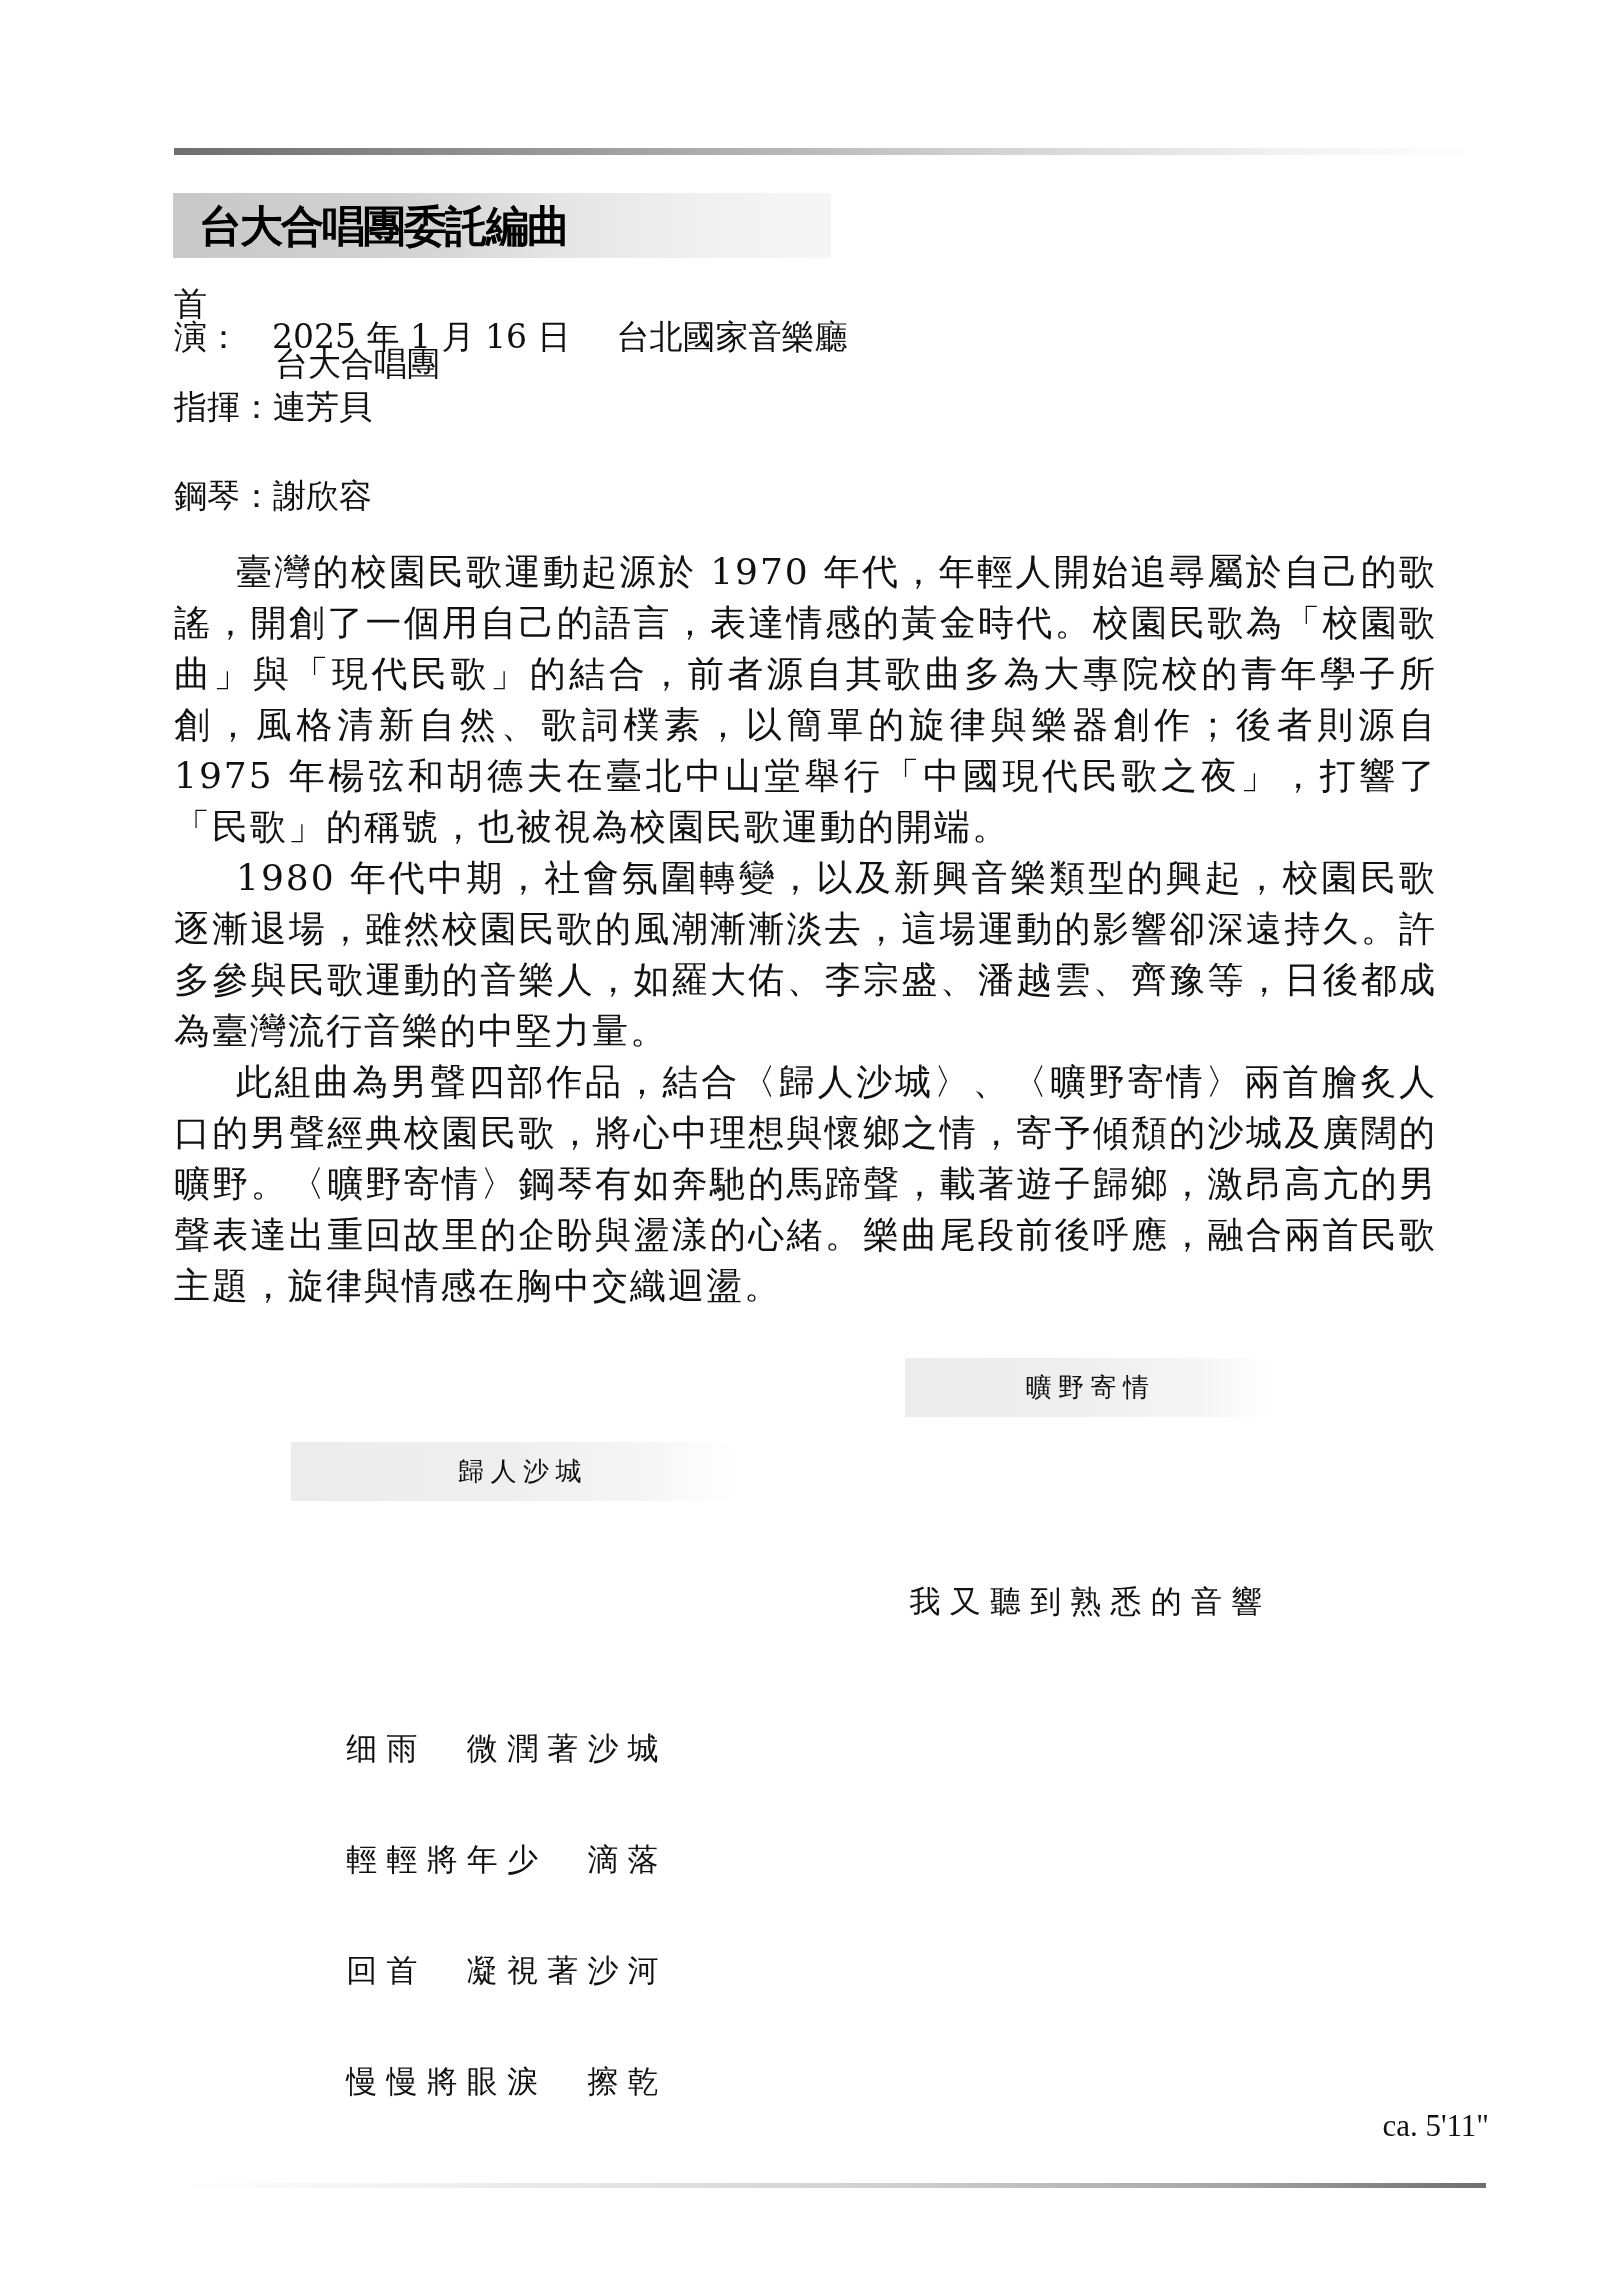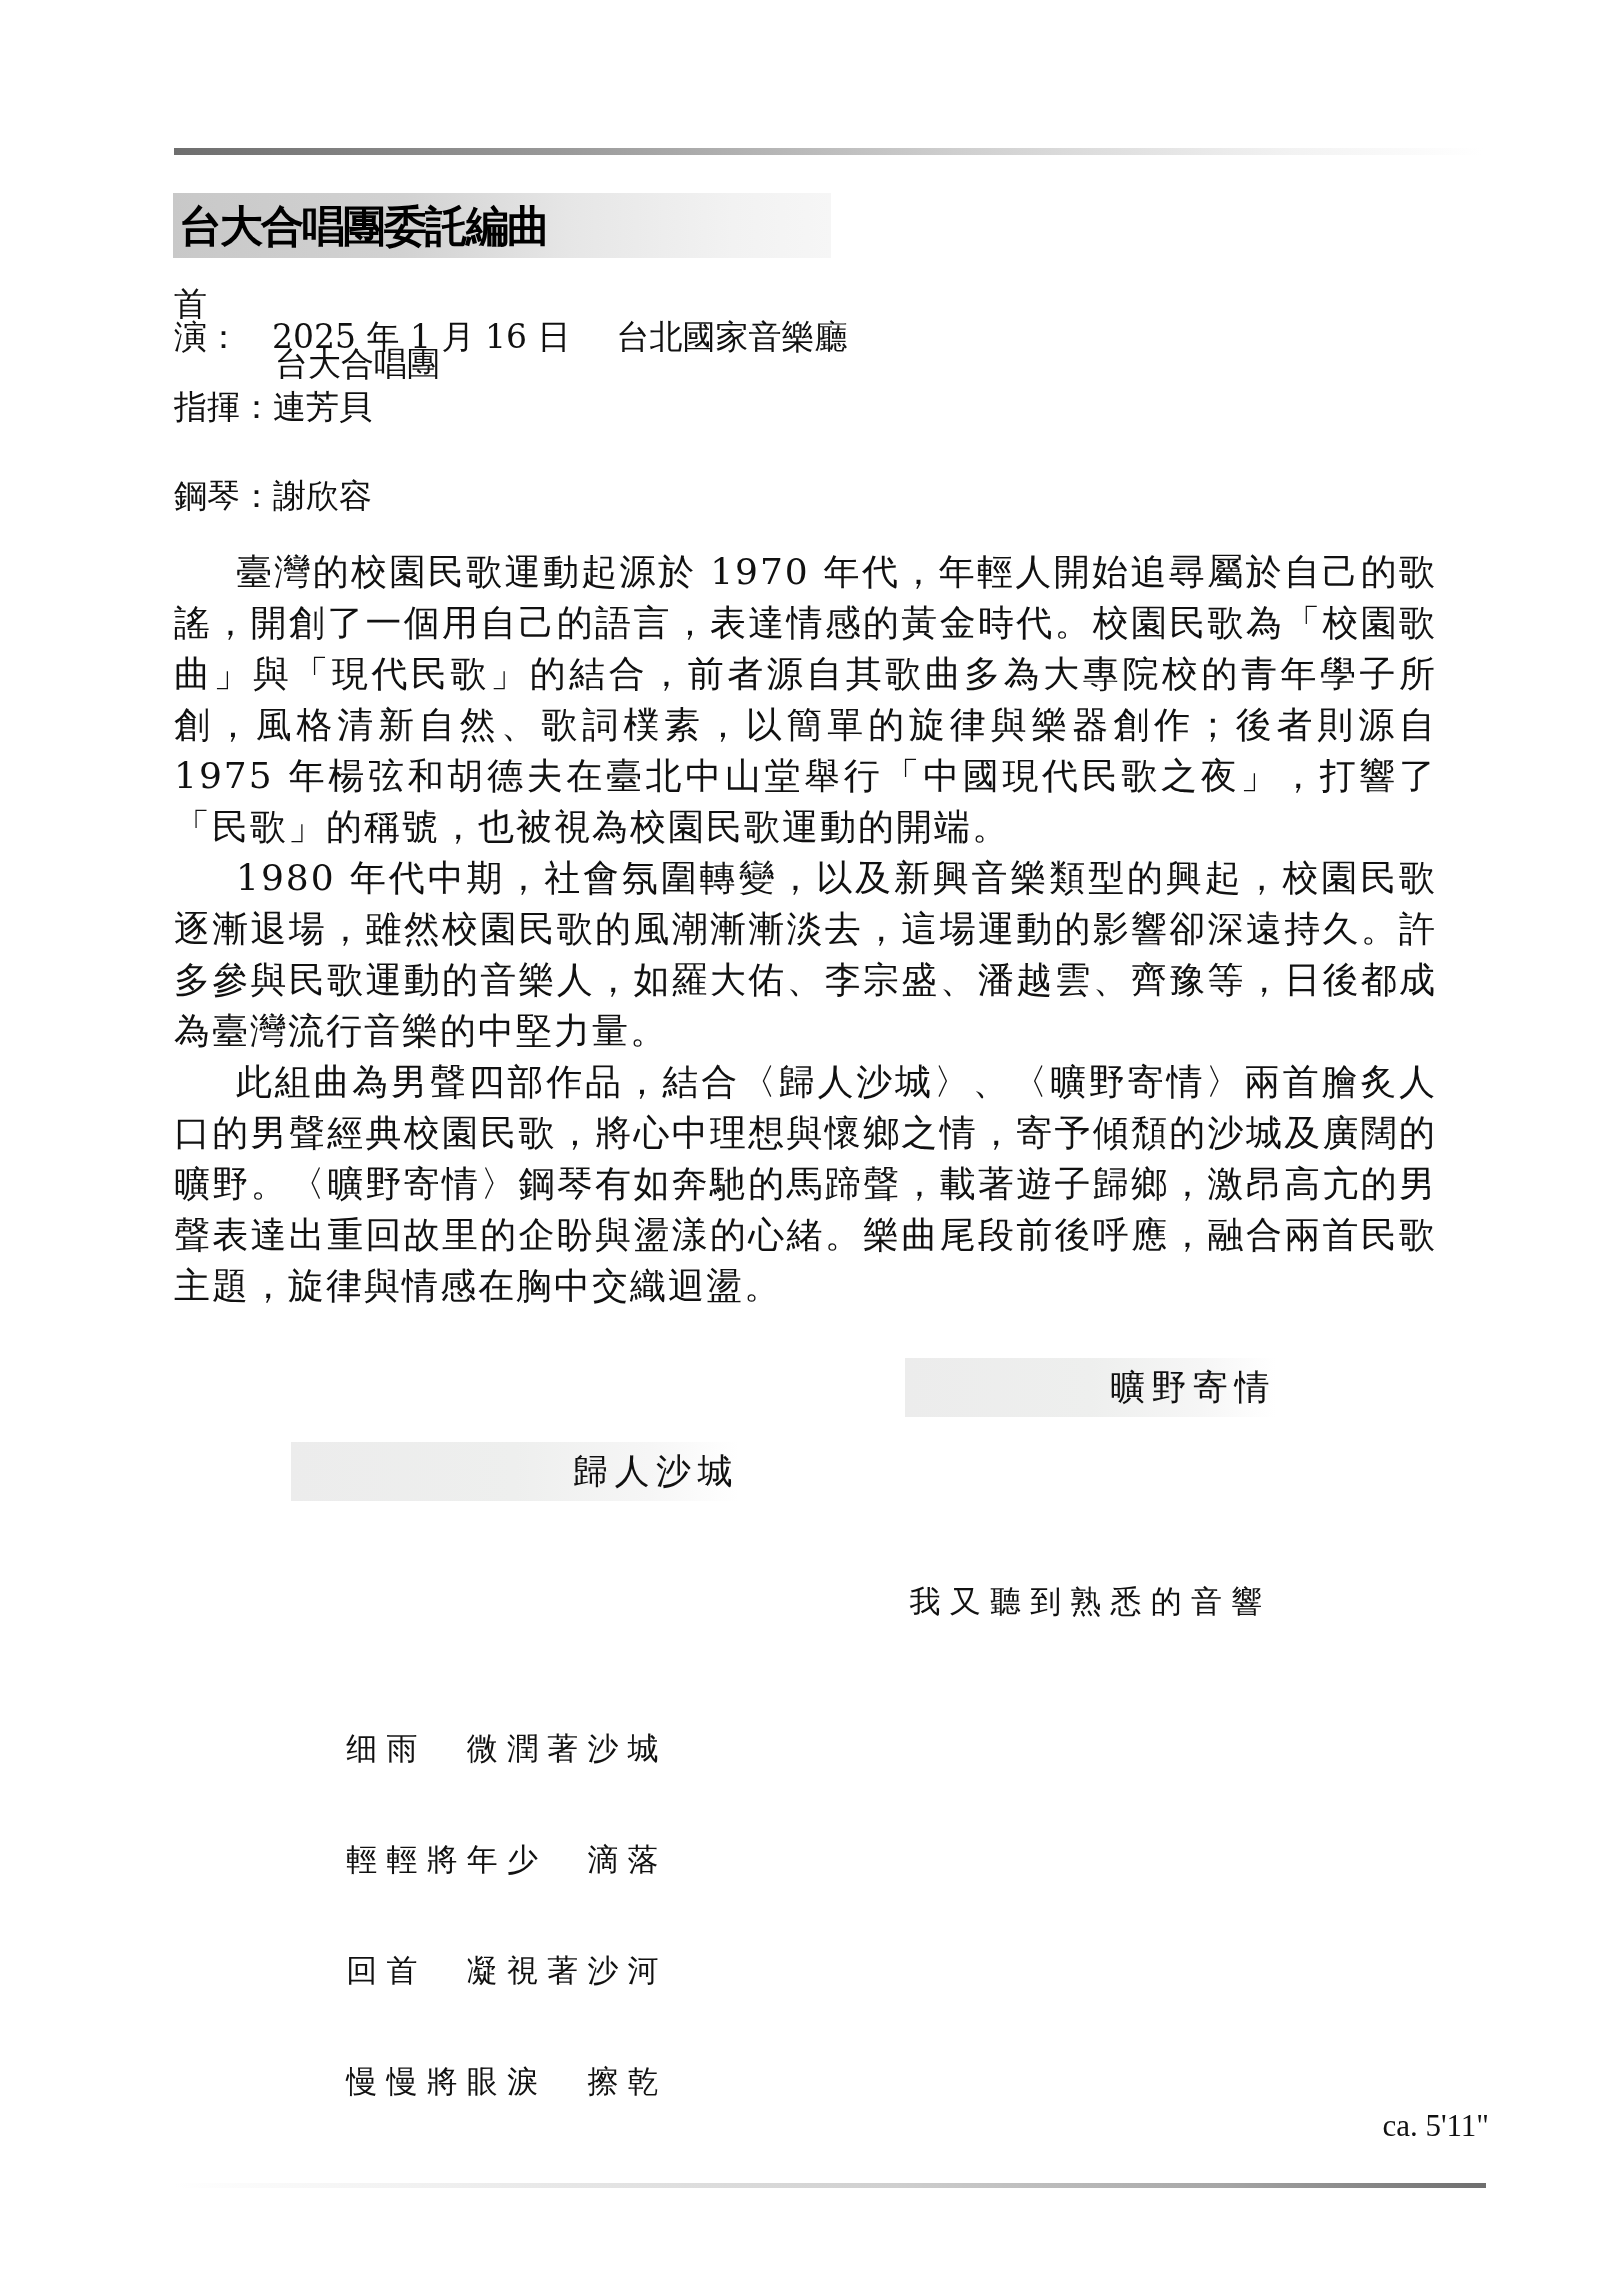"台大合唱團委託編曲" .title-text { left: 6px -> 26px }
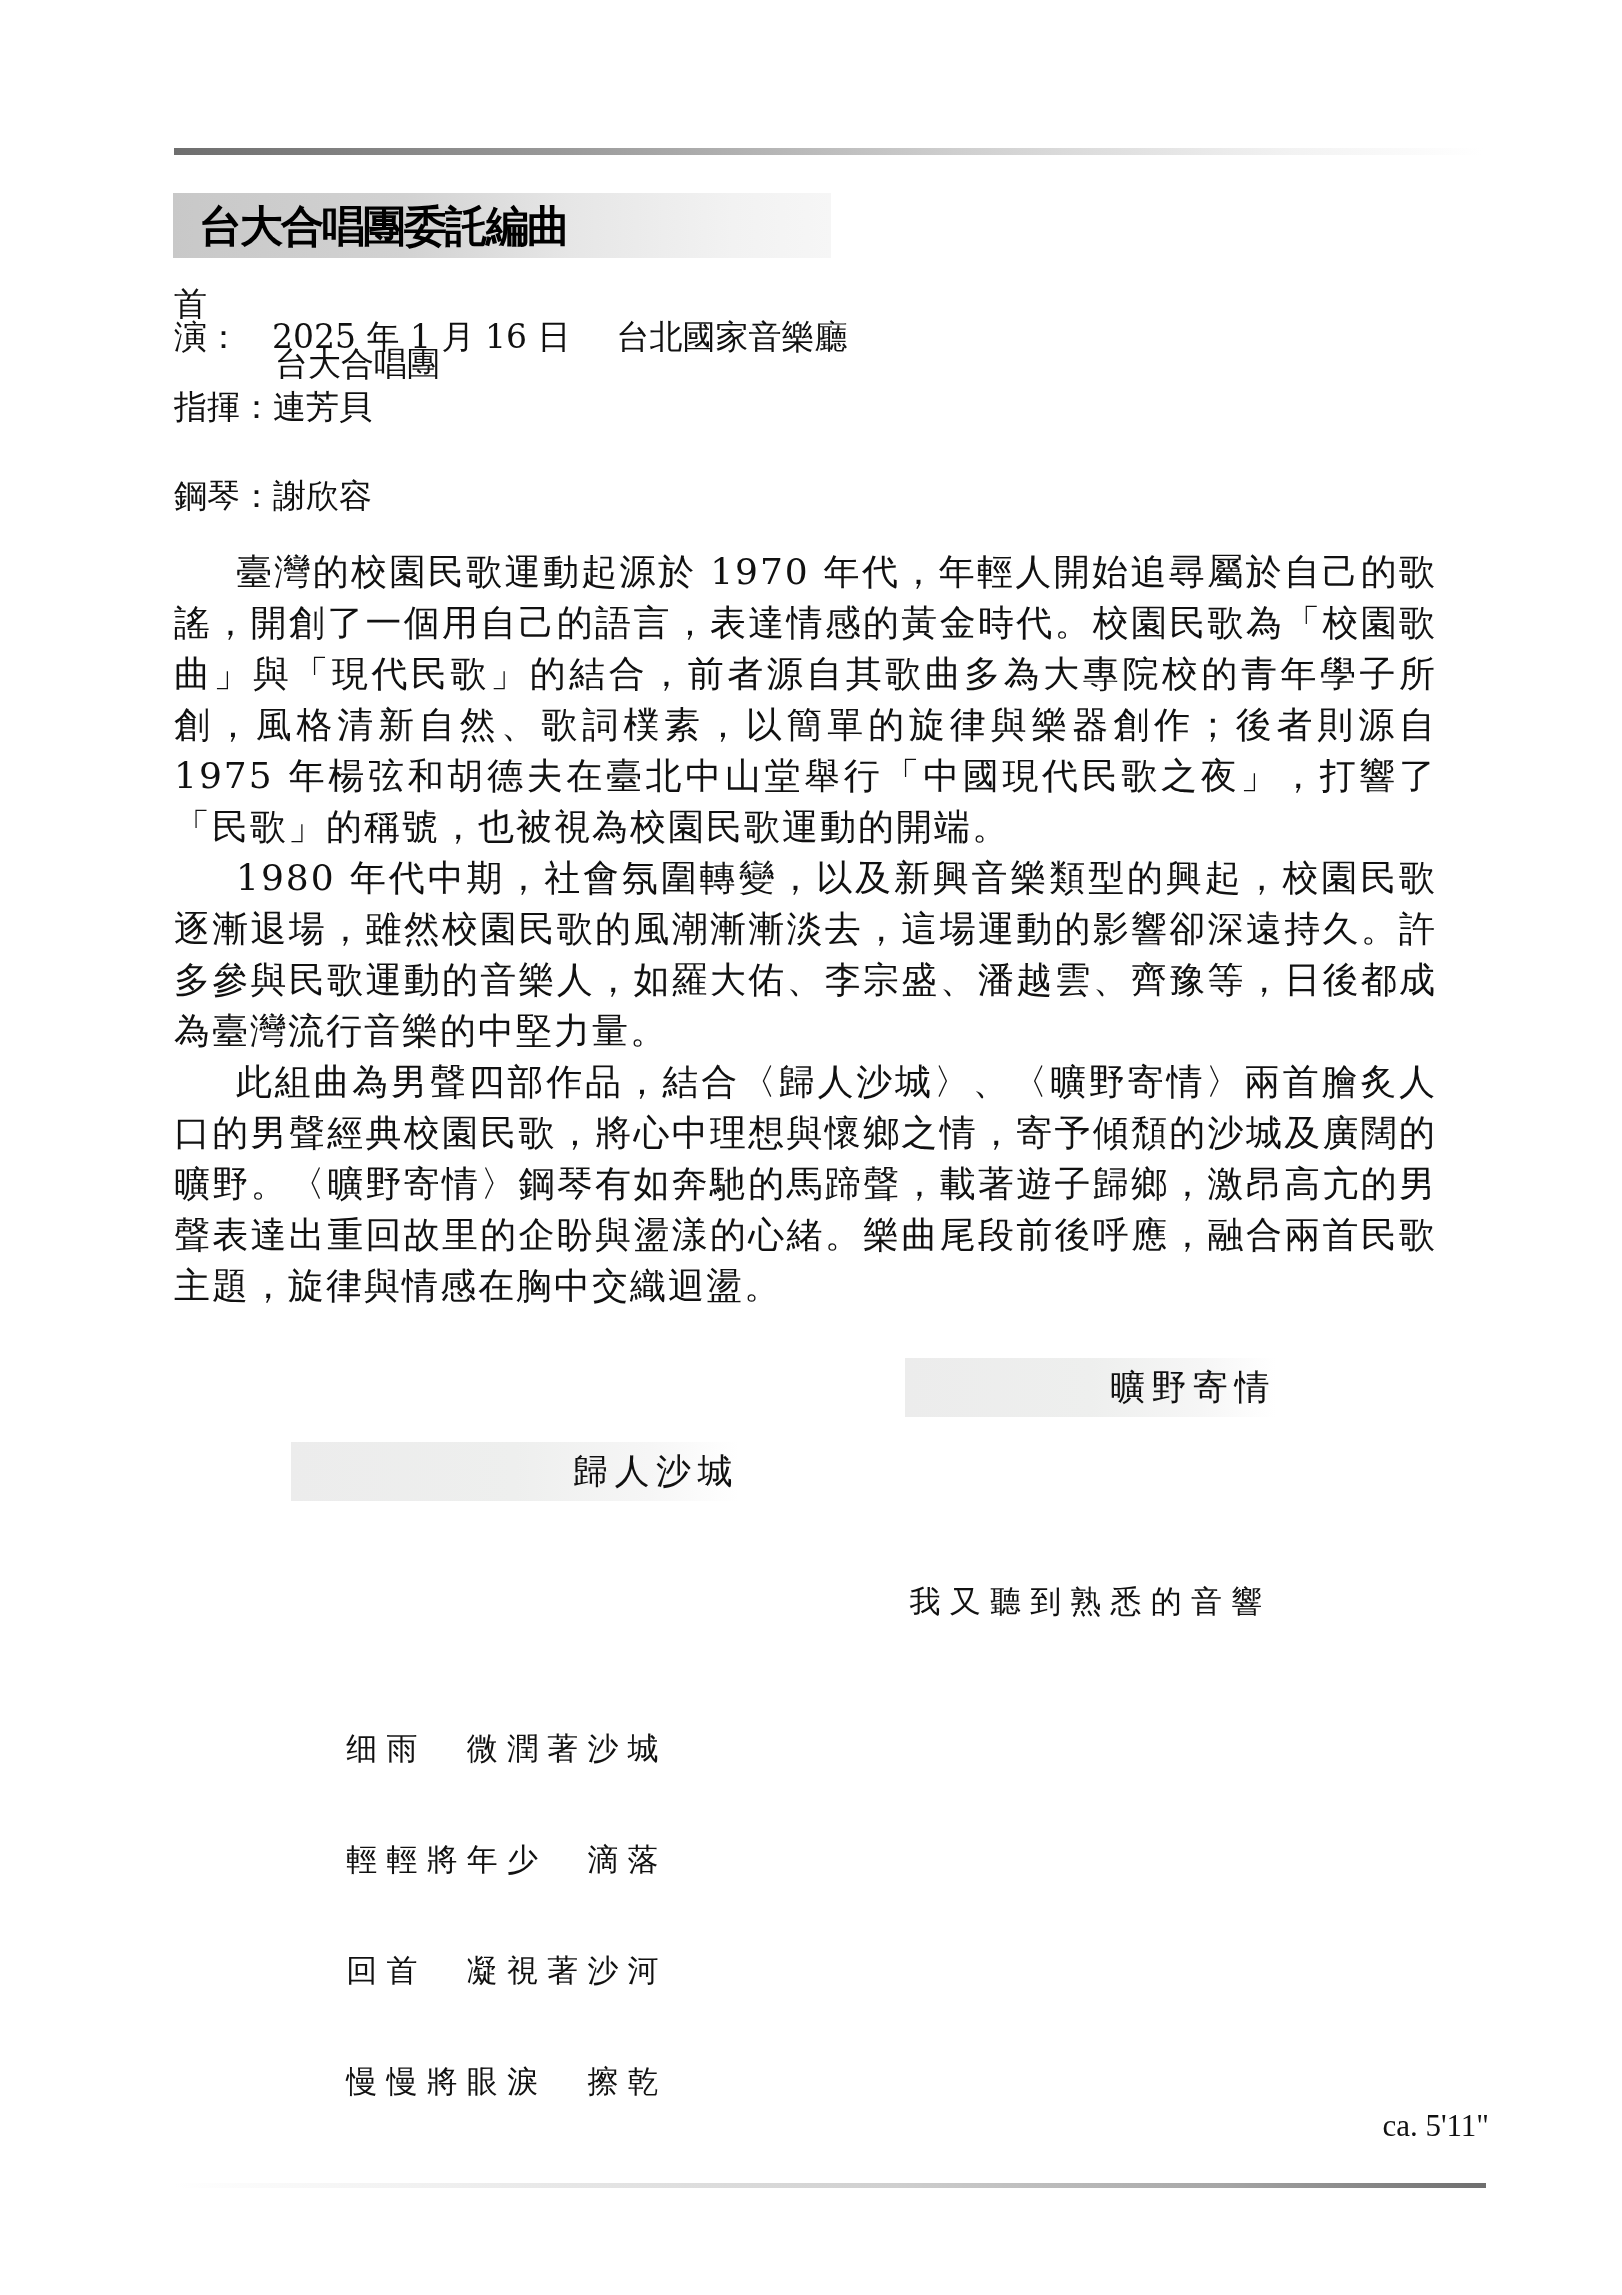"曠野寄情" .sec-bar { font-size: 35px -> 26px; text-align: right -> center }
